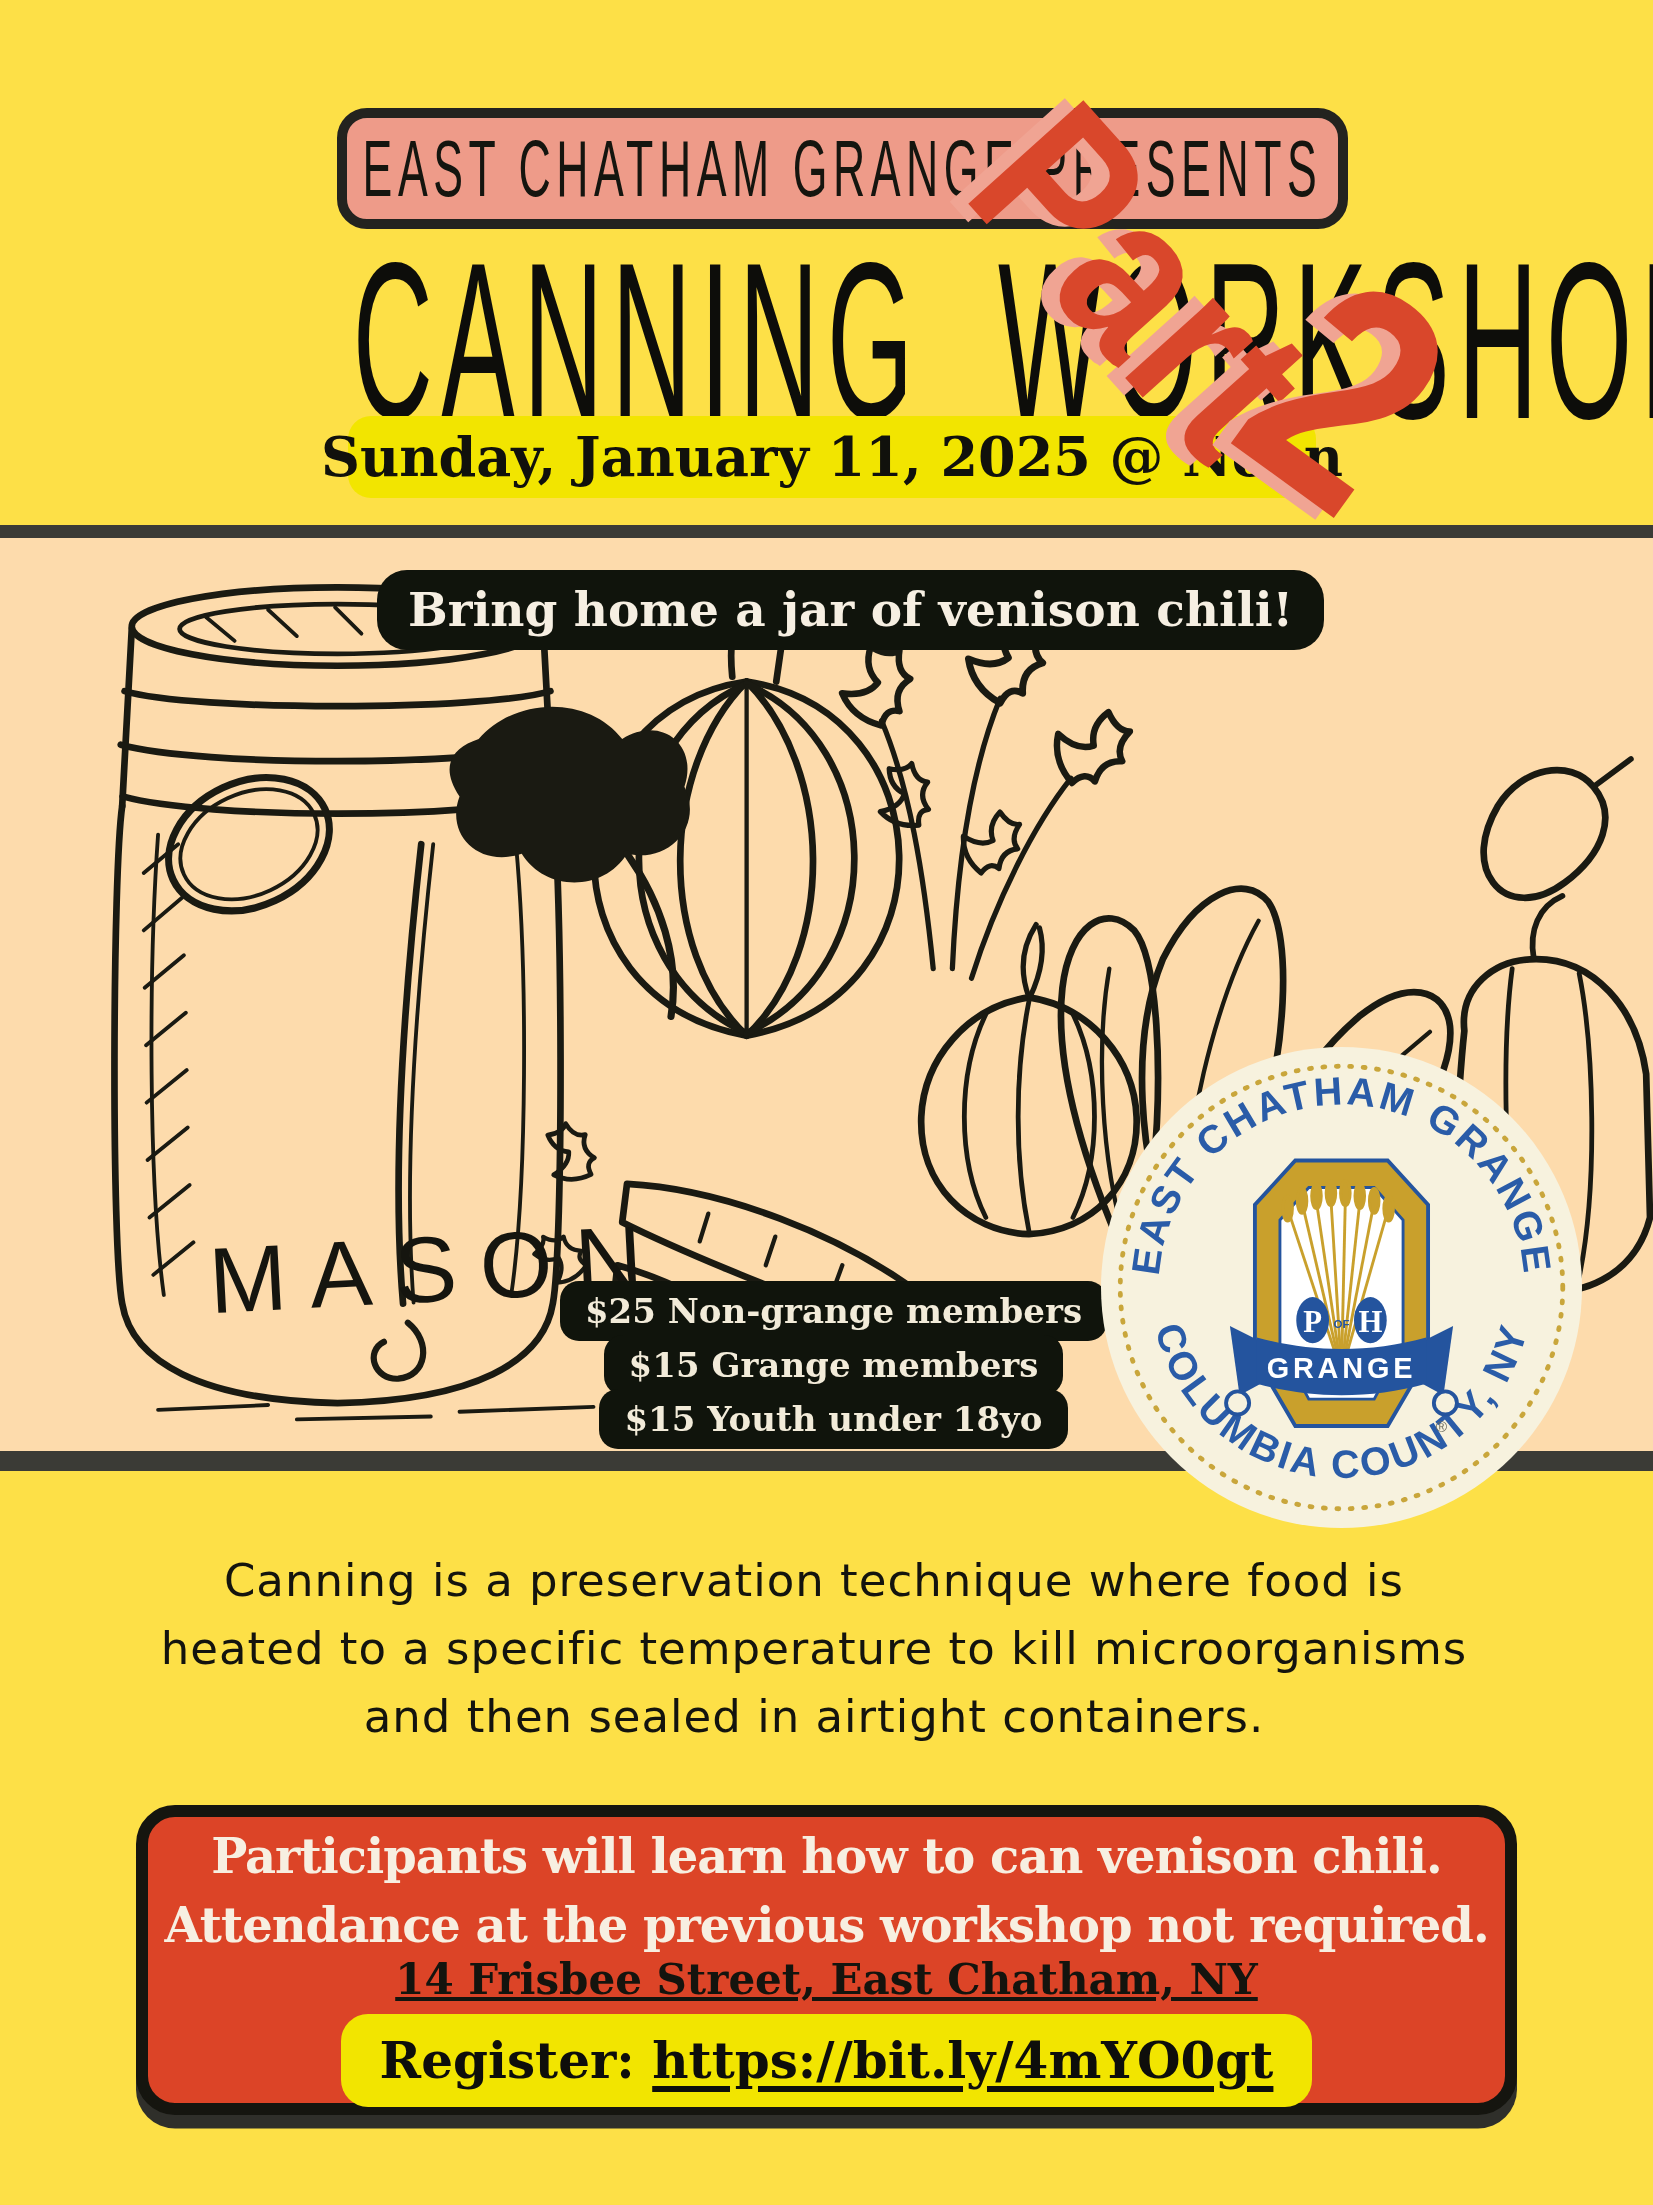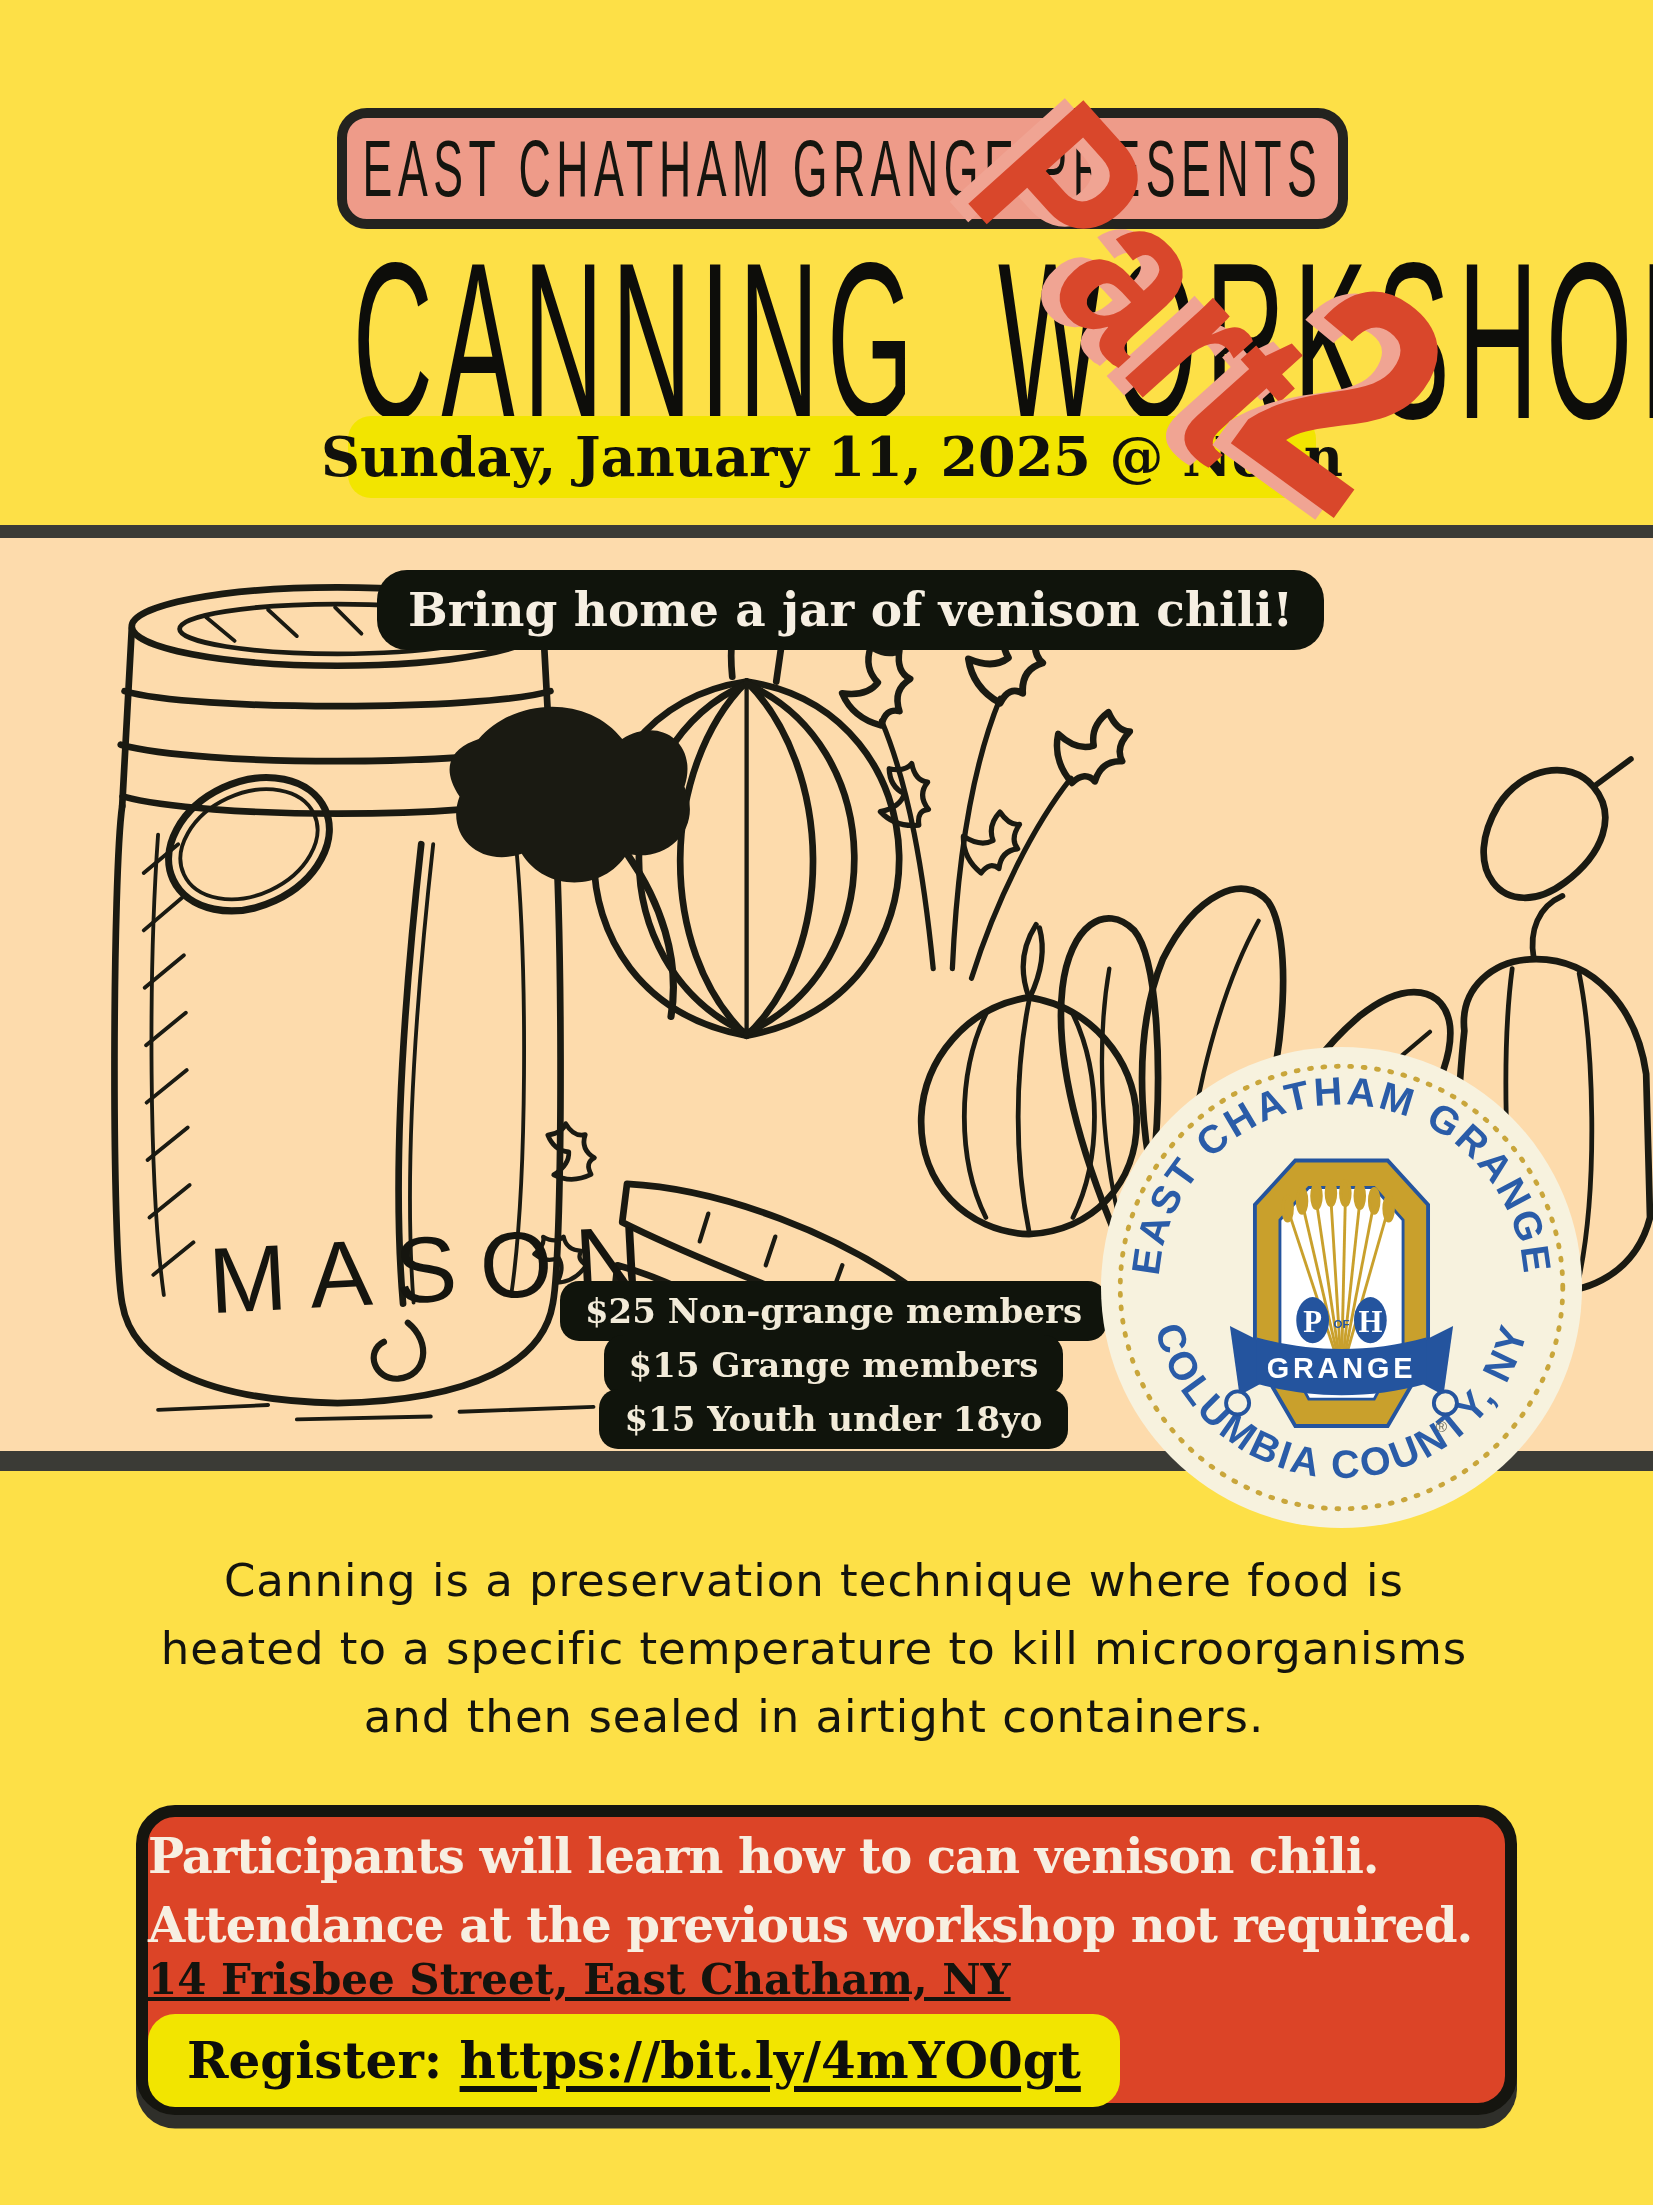"Participants will learn how to" .info-box { align-items: flex-start -> center }
